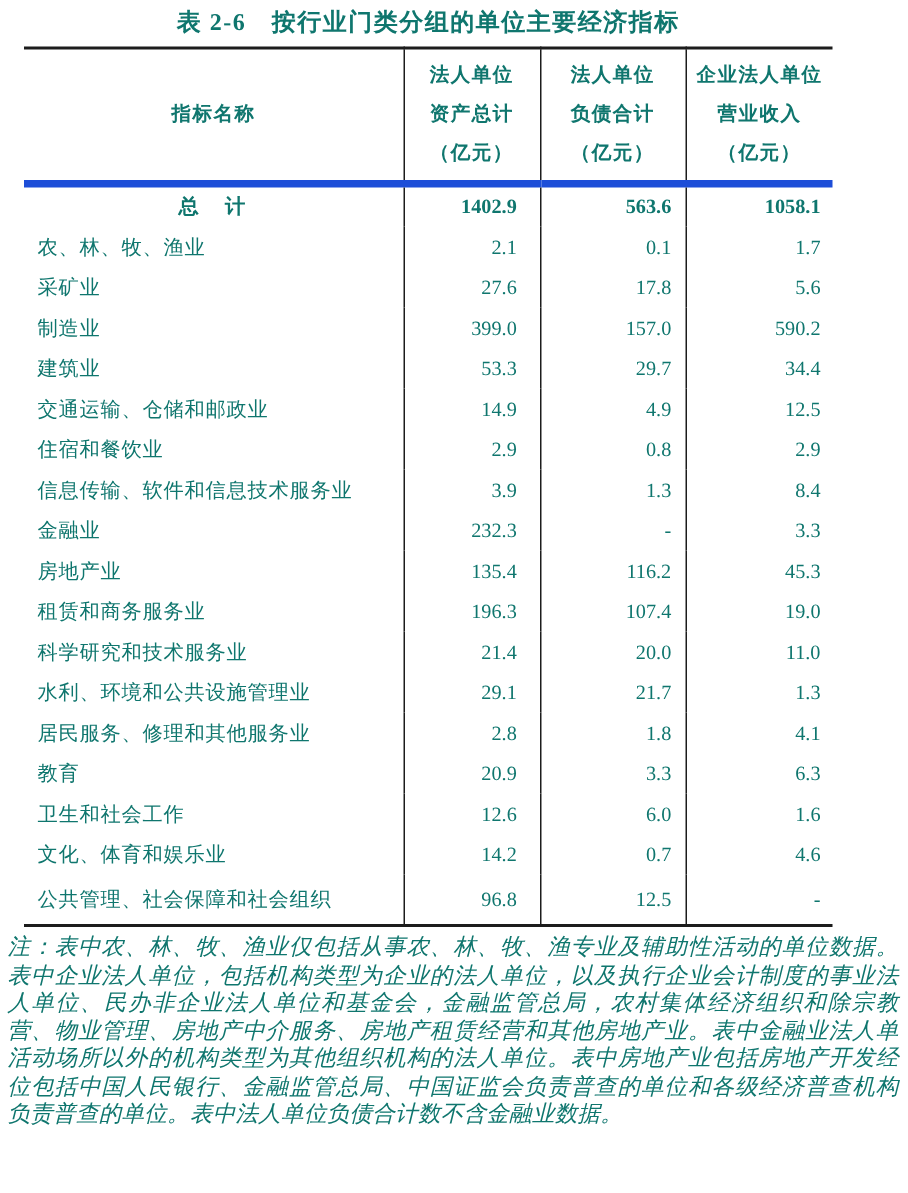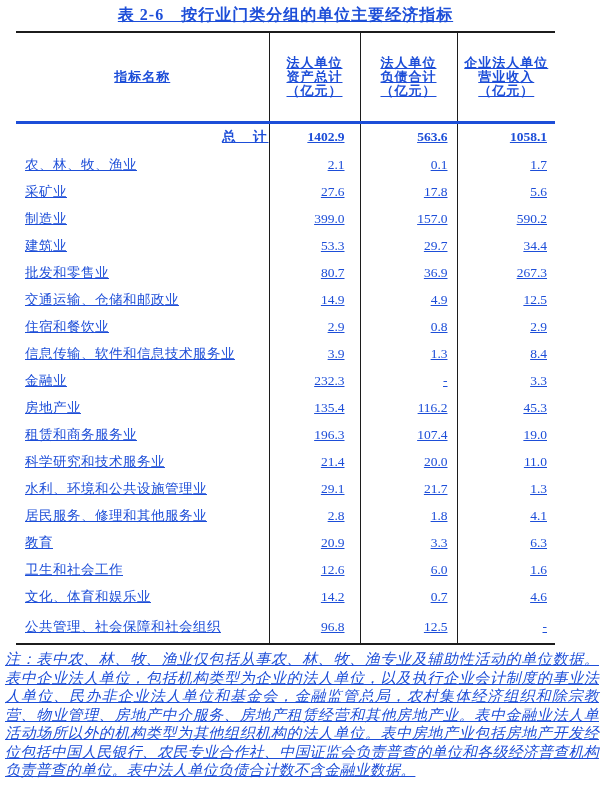"表 2-6 按行业门类分组的单位主要经济指标" .page { color: #1d4ed8 -> #0f766e; text-decoration: underline -> none }
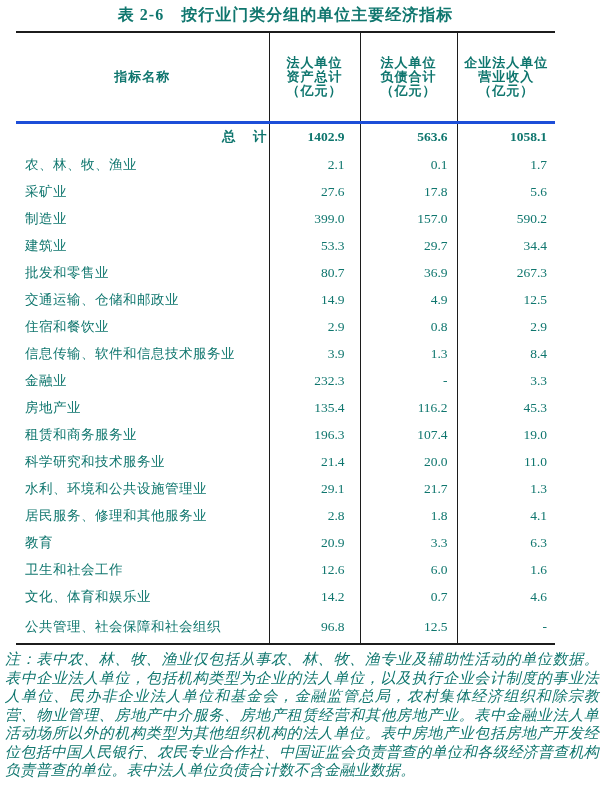"法人单位" thead th { border-bottom: 3px solid #1d4ed8 -> 5px solid #1d4ed8; line-height: 14px -> 26px }
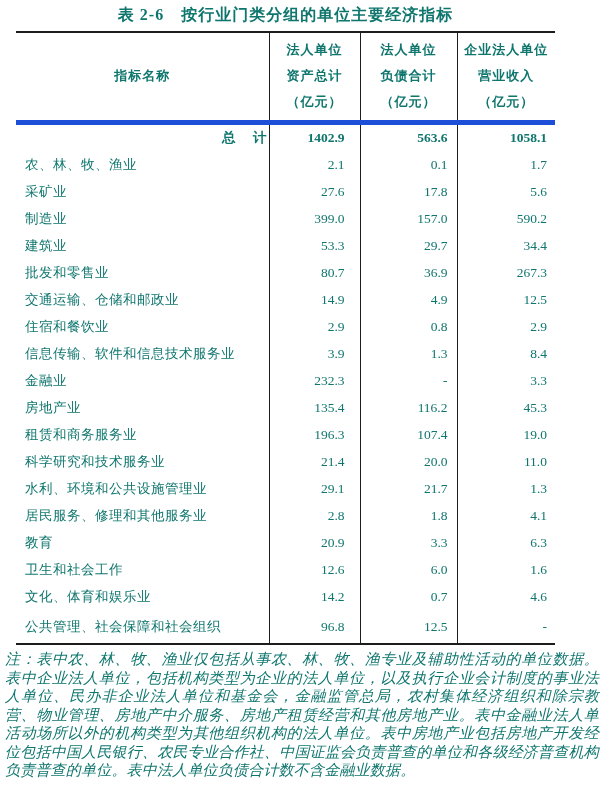"总 计" tr.total-row td.name { text-align: right -> center }
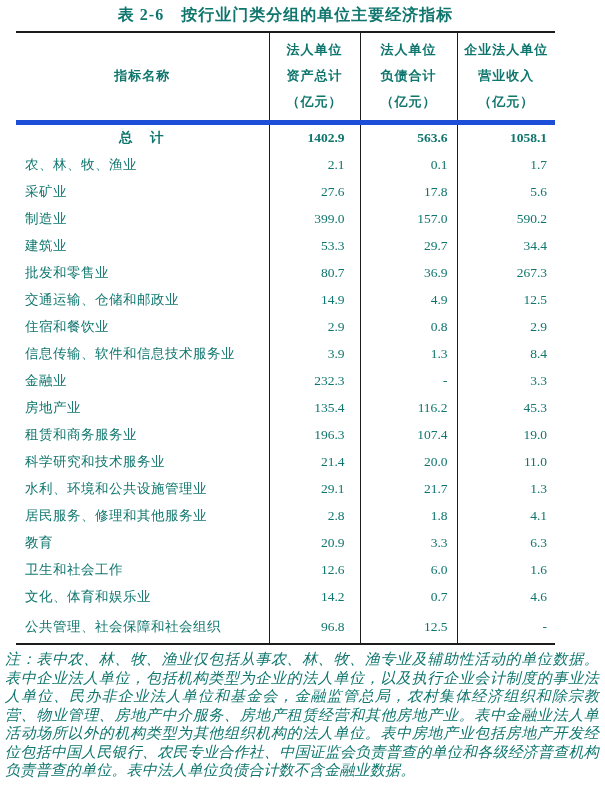"批发和零售业" tr { html: <tr> <td>批发和零售业</td> <td>80.7</td> <td>36.9</td> <td>267.3</td> </tr> -> none }
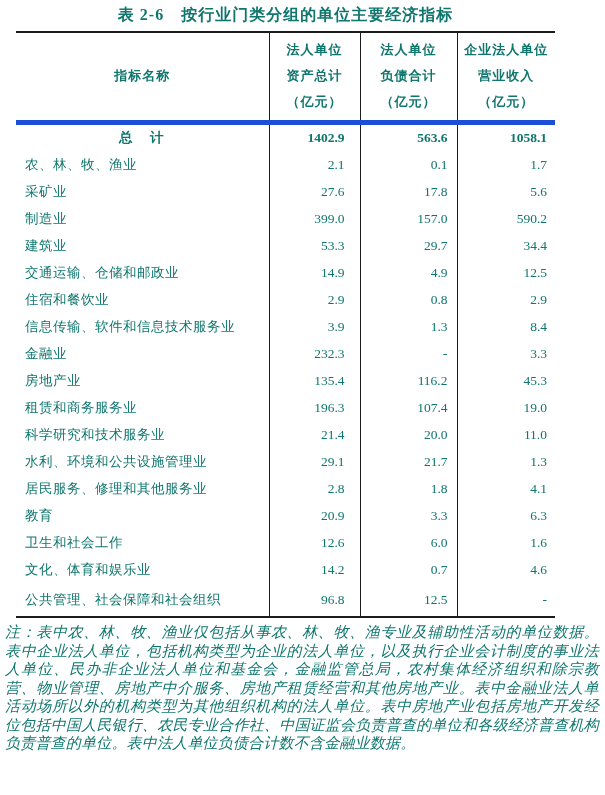"位包括中国人民银行、农民专业合作社、中国证监会负责普查的单位和各级经济普查机构" div.note-line { text: 农民专业合作社 -> 金融监管总局 }
